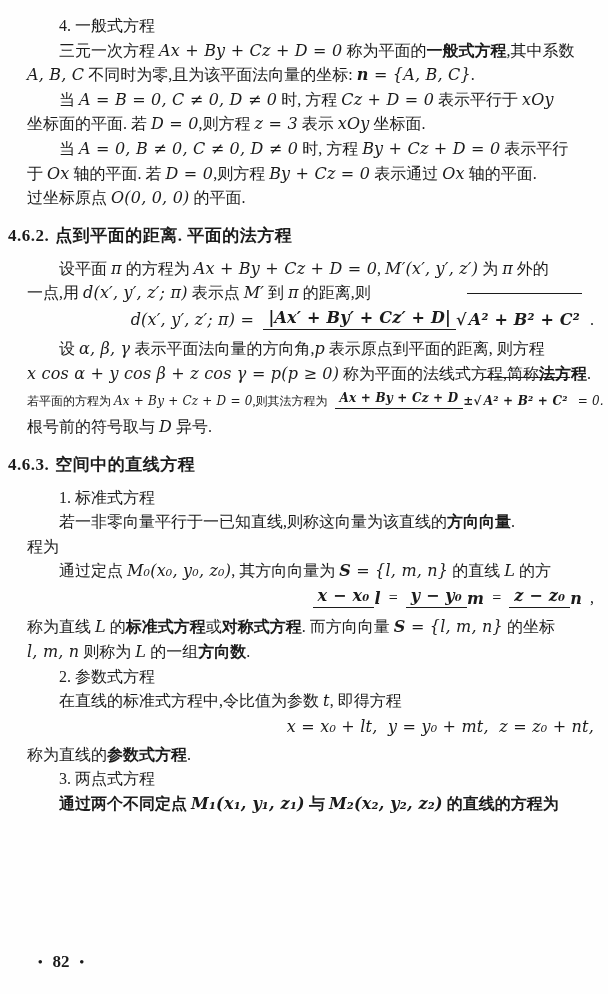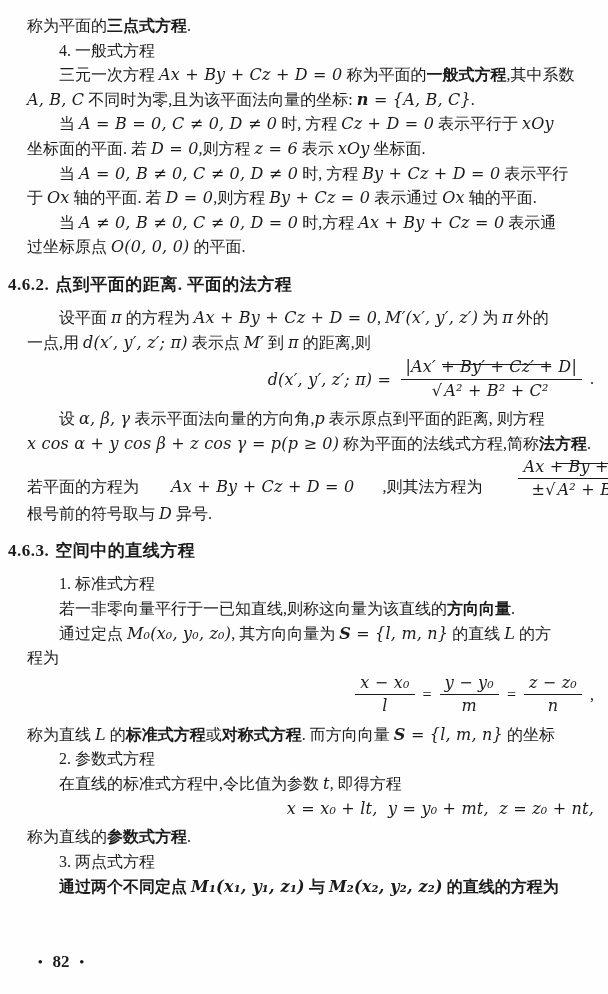"称为平面的三点式方程." div.line { html: <div><span>称为平面的</span><span>三点式方程</span><span>.</span></div> -> none }
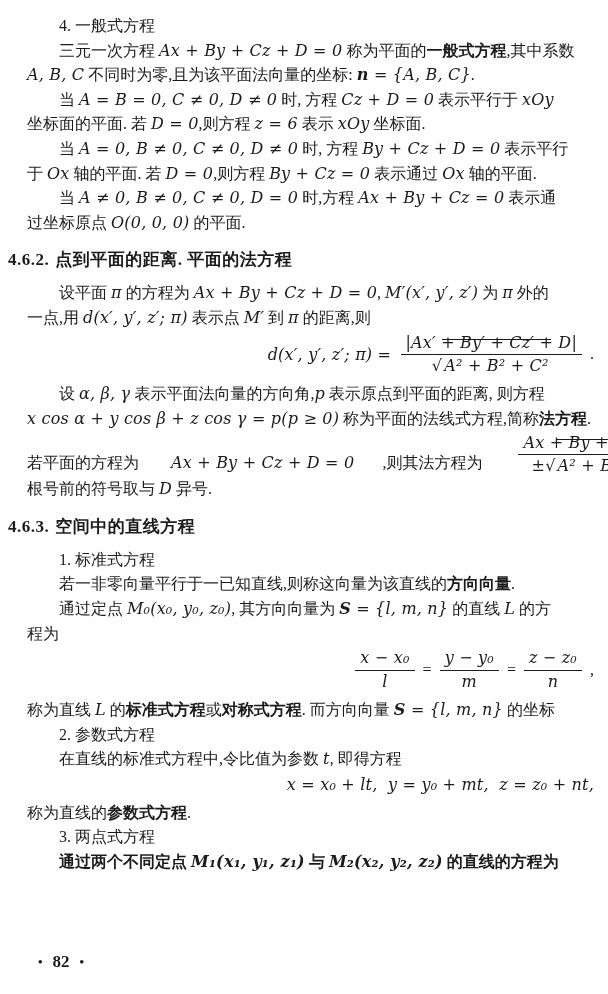"z = 6" span.math { text: 6 -> 3 }
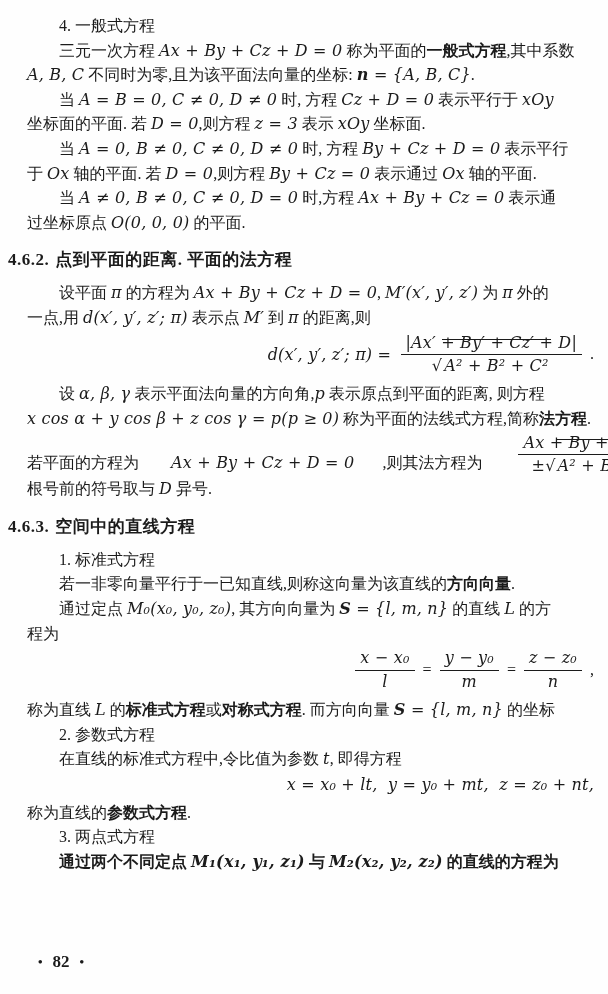"当 A ≠ 0, B" div.line { html: <div><span>当 </span><span>A ≠ 0, B ≠ 0, C ≠ 0, D = 0</span><span> 时,方程 </span><span>Ax + By + Cz = 0</span><span> 表示通</span></div> -> none }
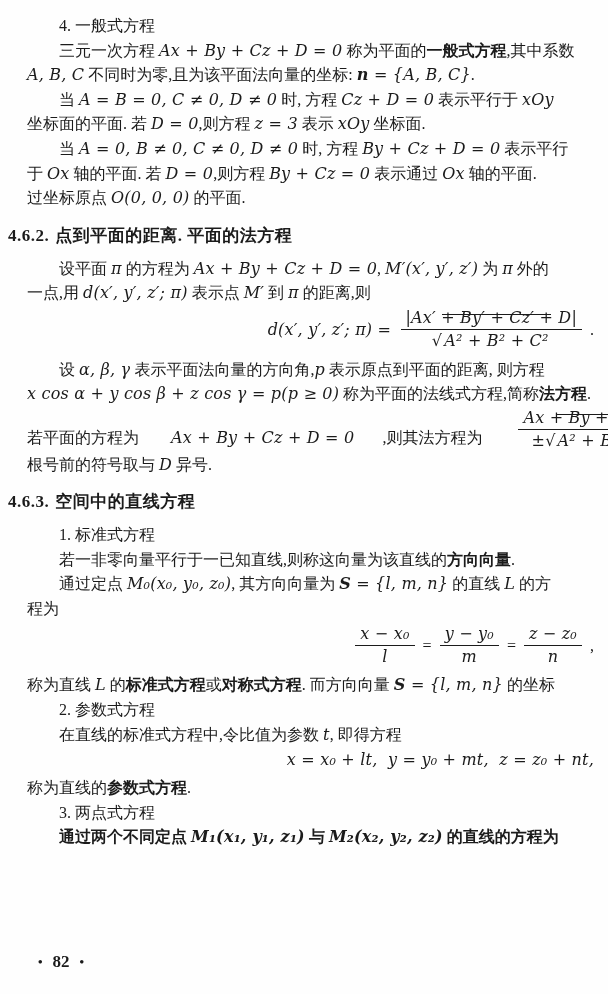"|Ax′ + By′ + Cz′" .frac { flex-direction: column -> row; font-weight: none -> bold }
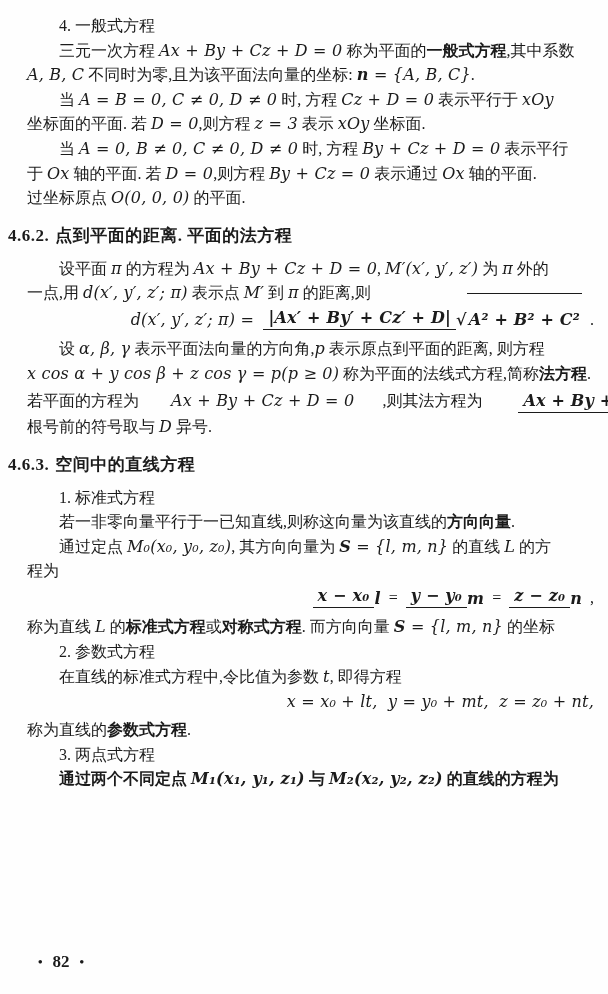"若平面的方程为" .fline { align-items: flex-end -> center; font-size: 16px -> 12px; gap: 28px -> none }
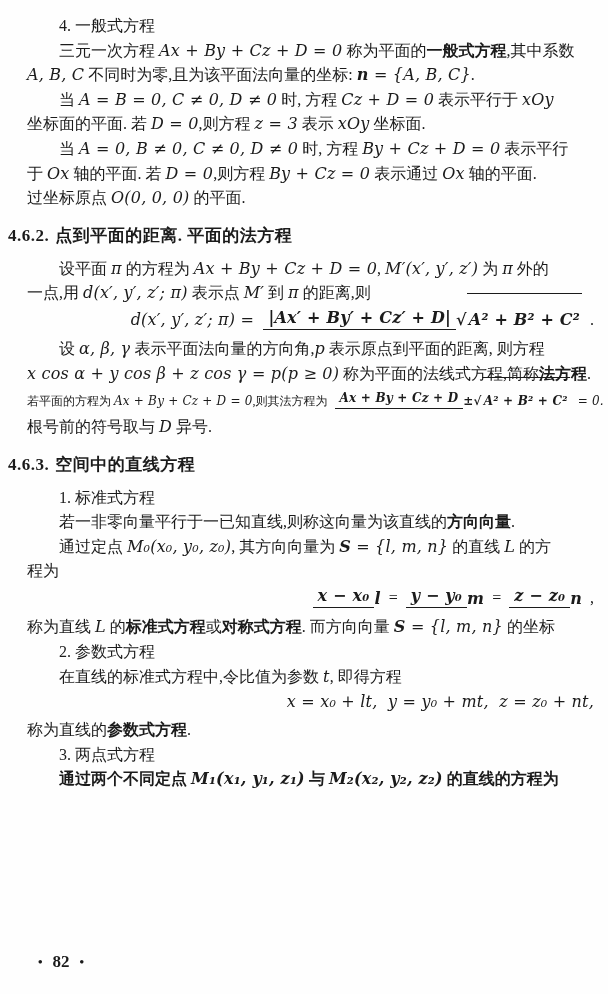"通过定点 M₀(x₀, y₀, z₀), 其方向向量为" div.line { order: before "程为" -> after "程为" }
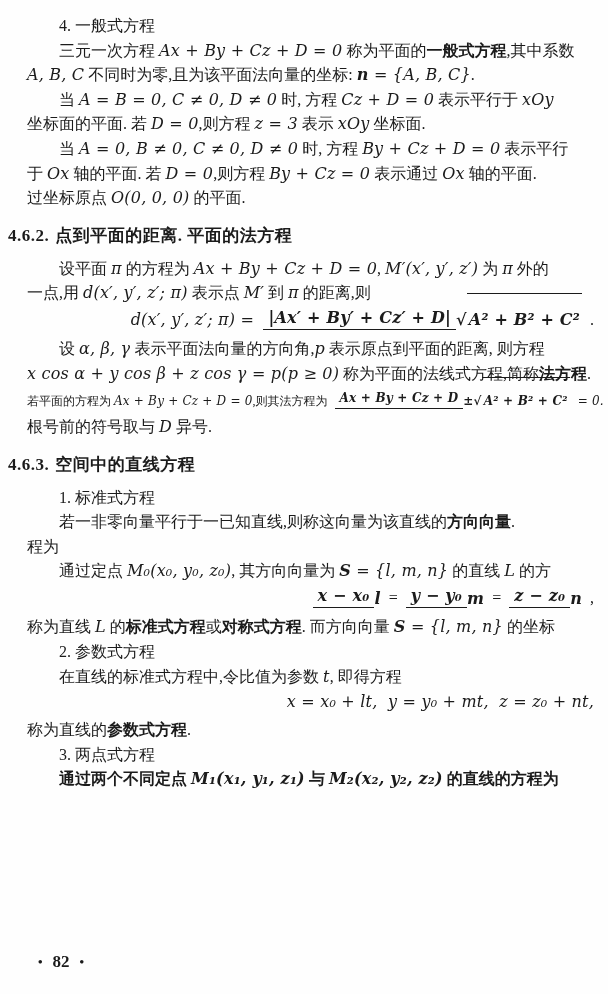"l, m, n 则称为 L" div.line { html: none -> <div><span>l, m, n</span><span> 则称为 </span><span>L</span><span> 的一组</span><span>方向数</span><span>.</span></div> }
